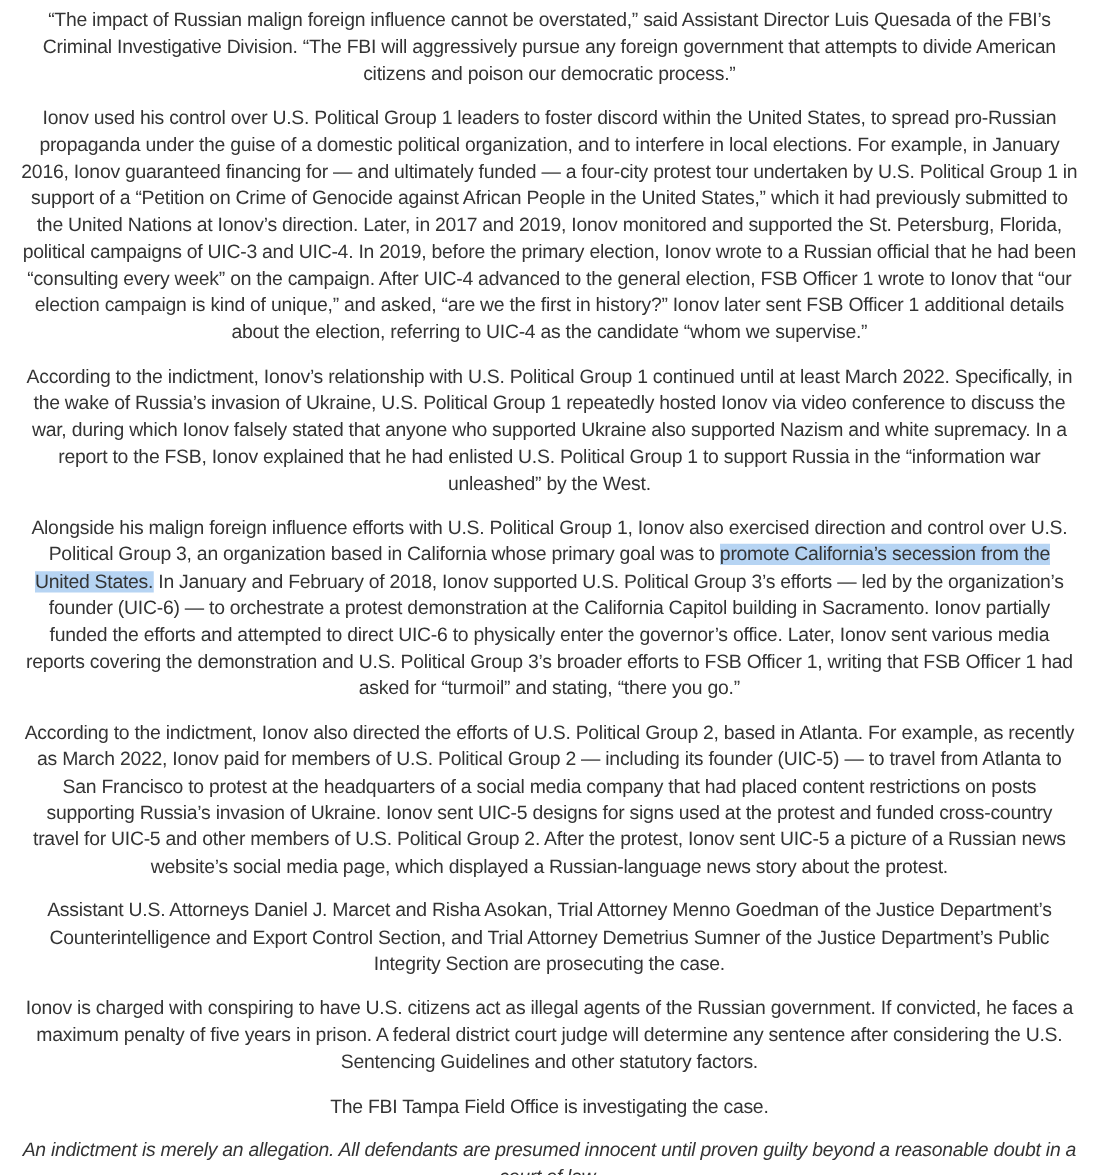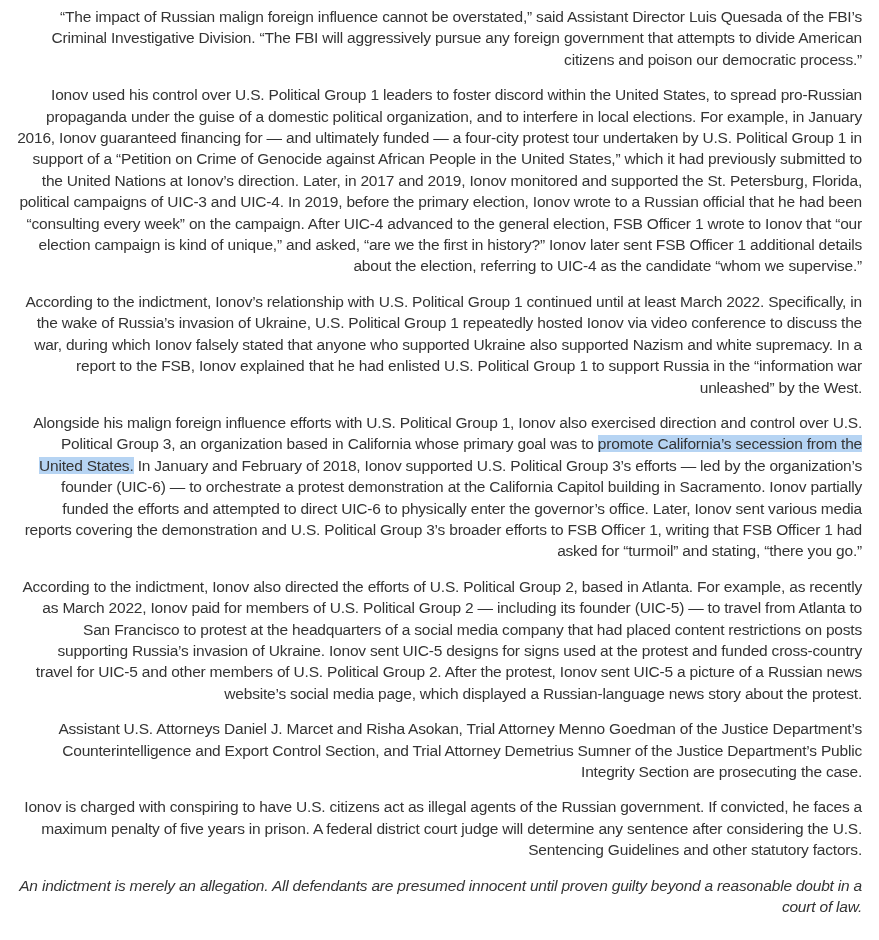"“The impact of Russian malign" .article p { text-align: right -> center }
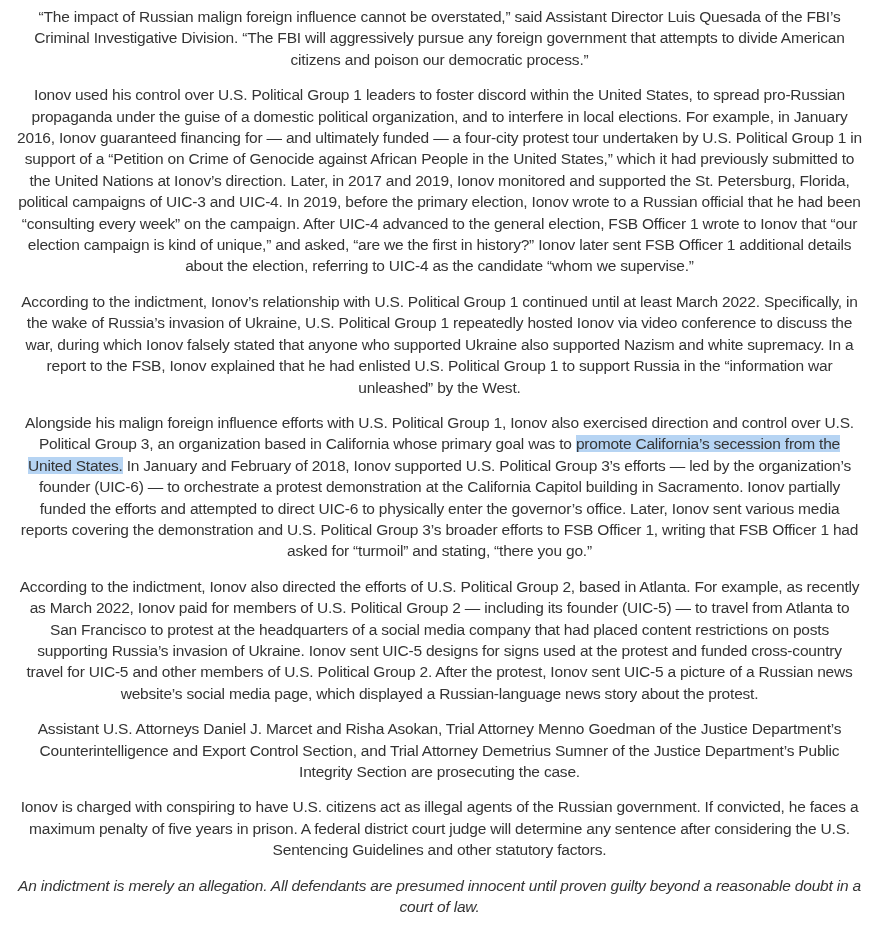"The FBI Tampa Field Office" p { html: none -> <p>The FBI Tampa Field Office is investigating the case.</p> }
